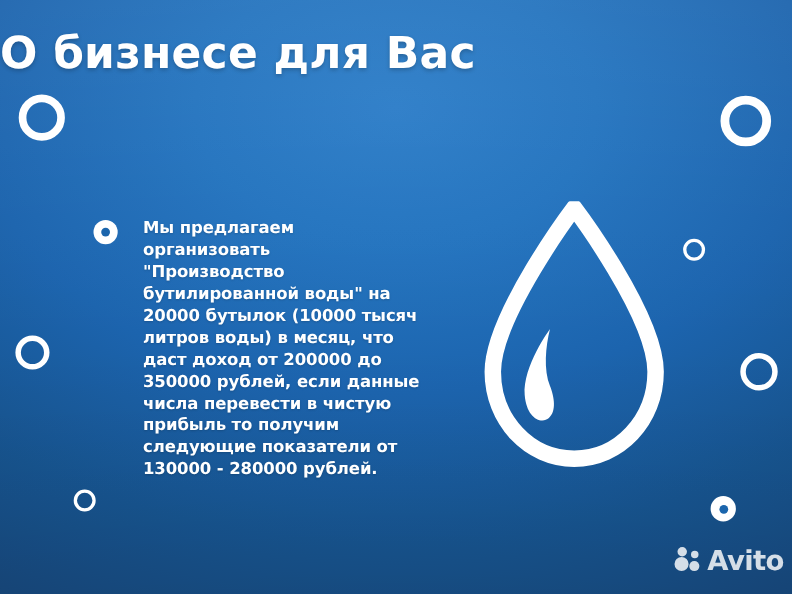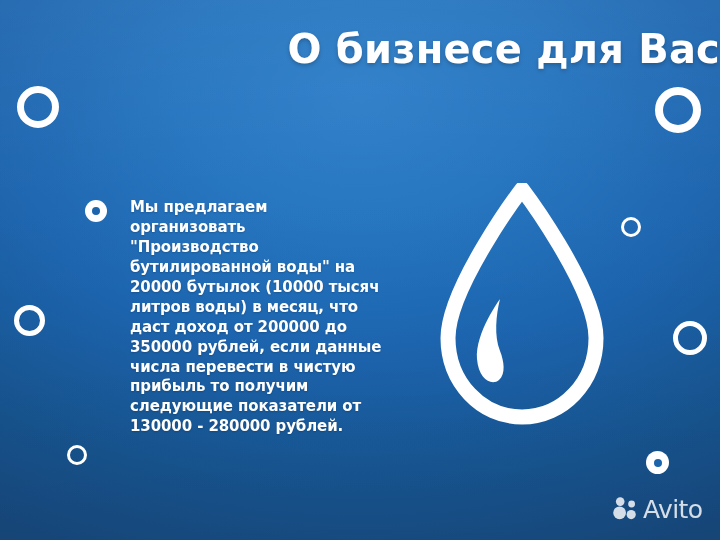"О бизнесе для Вас" #title { text-align: right -> left }
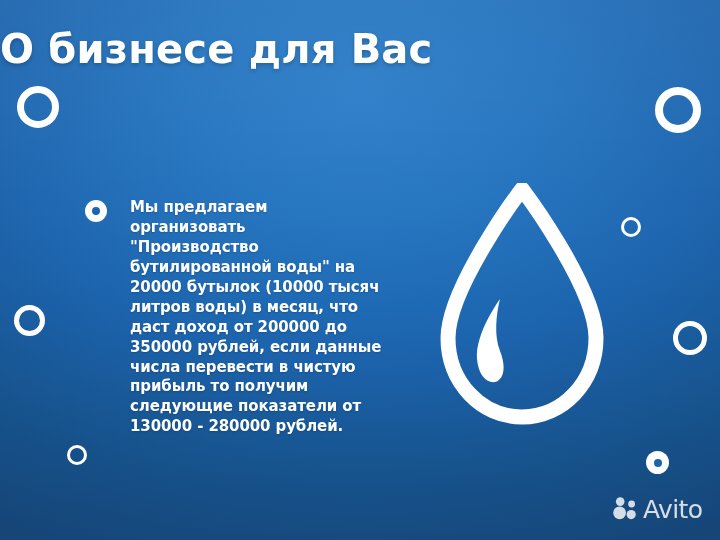"Avito" #avito-wordmark { font-weight: normal -> bold }
